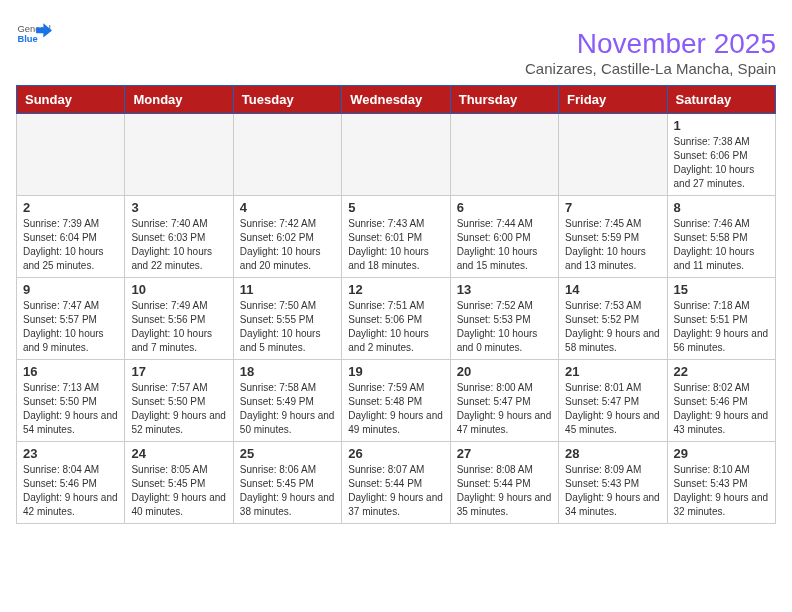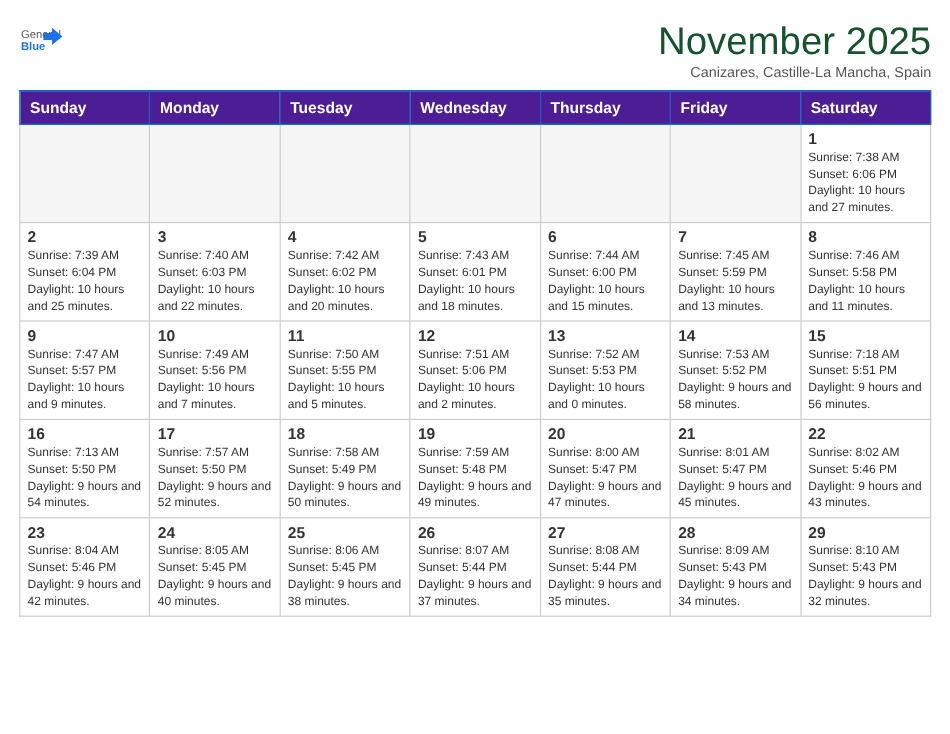"November 2025" .month-title { color: #14532d -> #8b5cf6; font-size: 32px -> 28px; margin-top: none -> 12px }
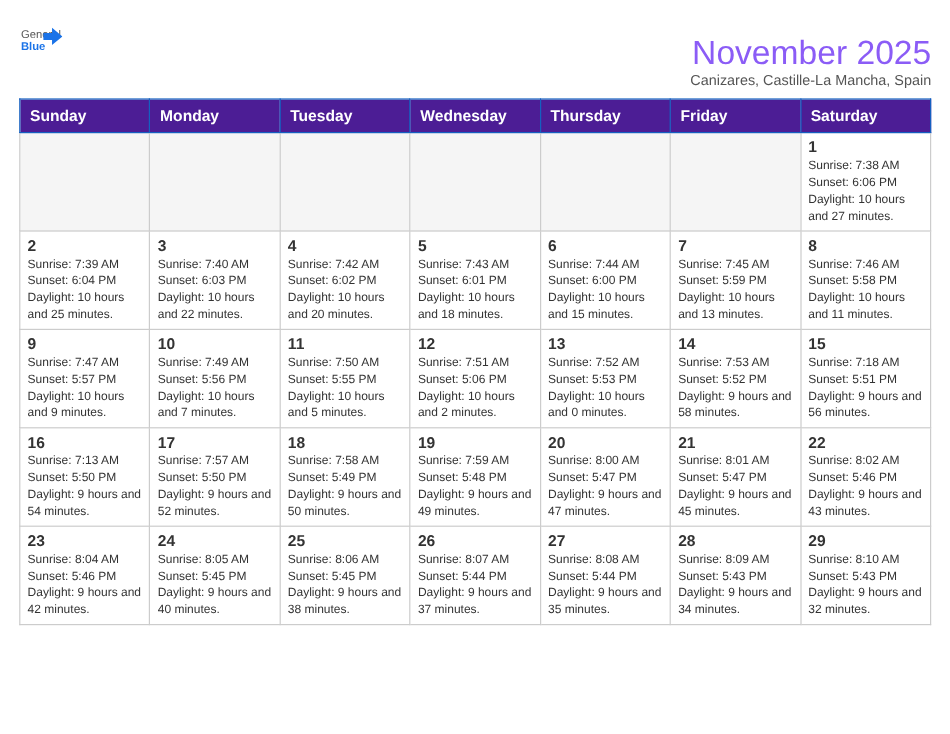"Canizares, Castille-La Mancha, Spain" .location-title { font-size: 12px -> 15px }
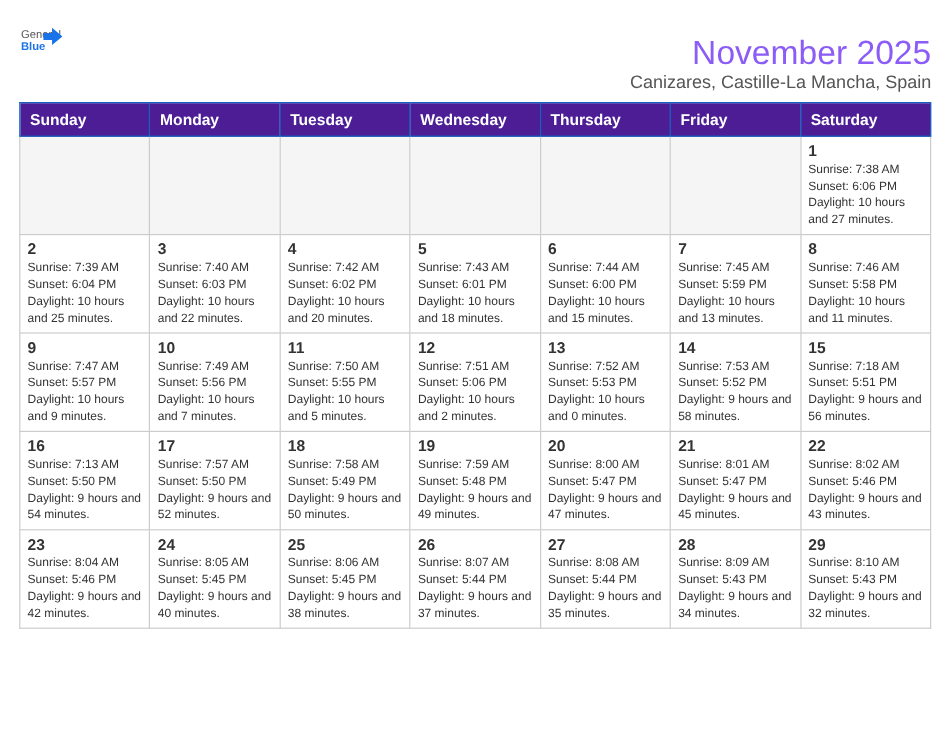"Sunday" .calendar th { background: #4c1d95 -> #b91c1c }
